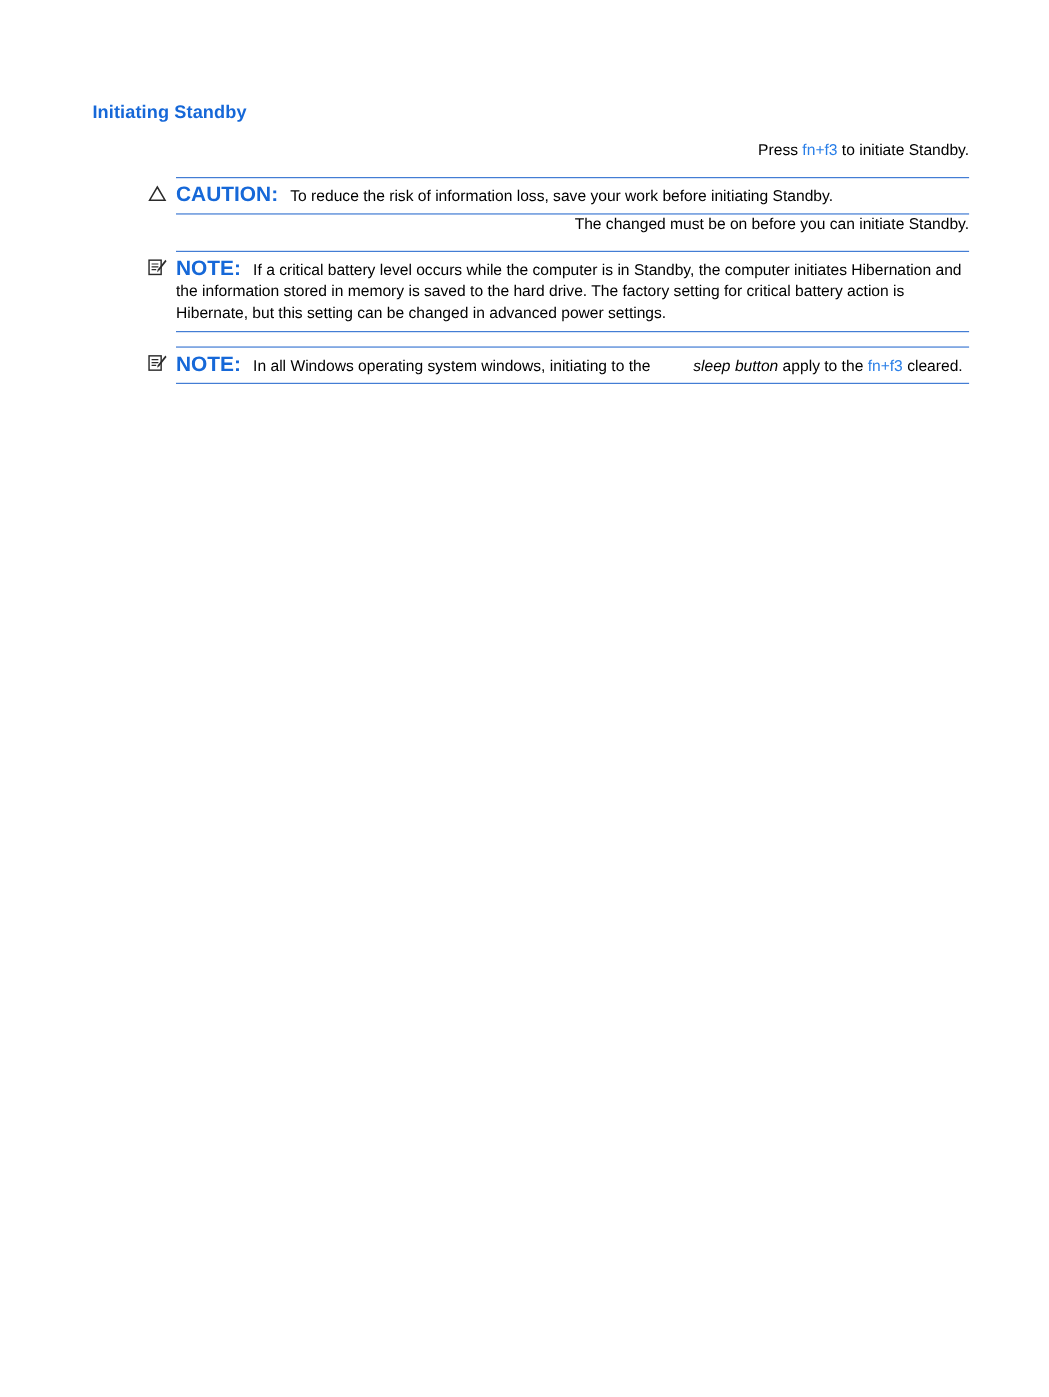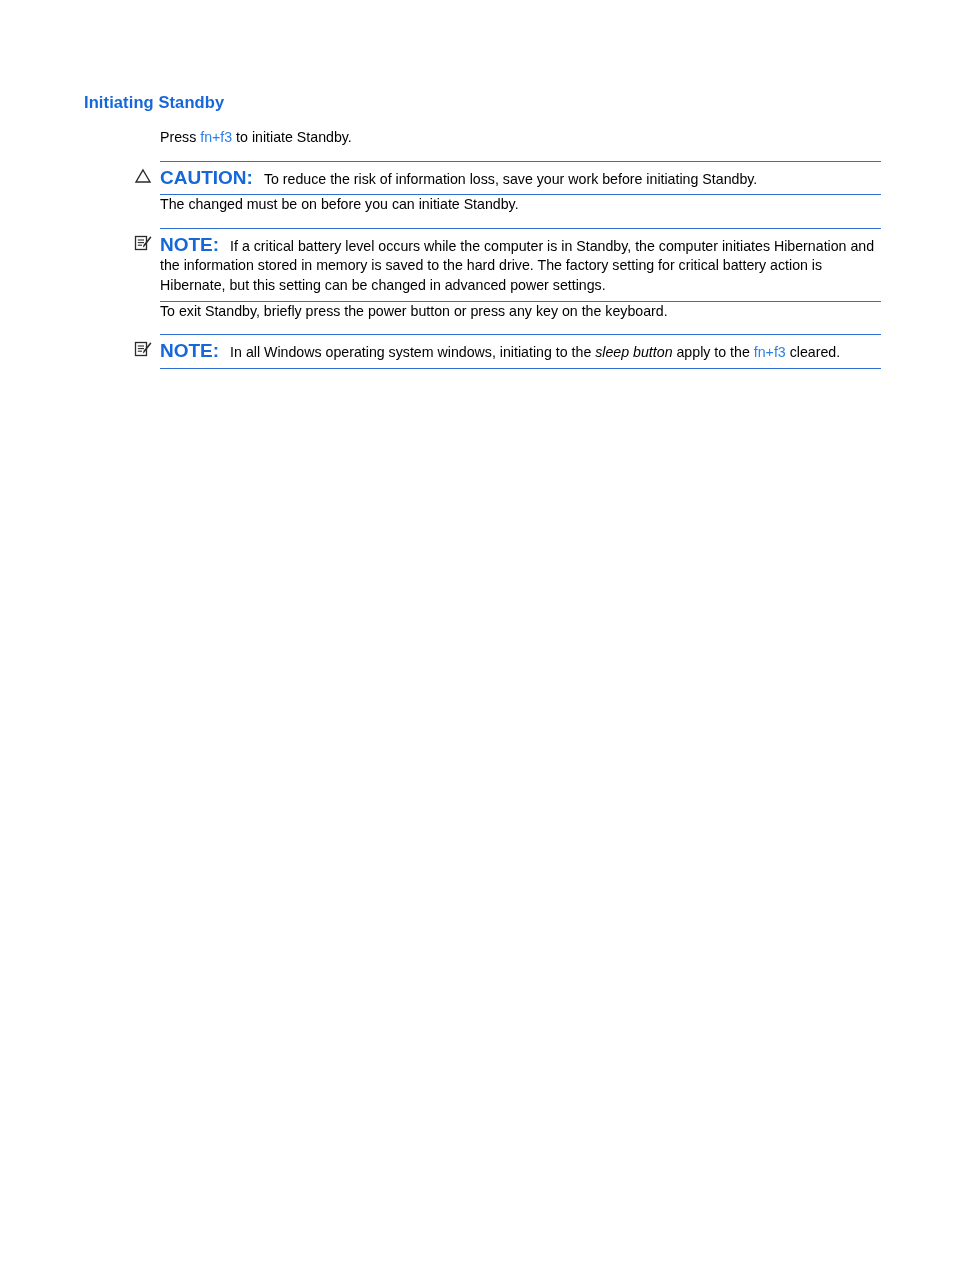"Press fn+f3 to initiate Standby." p.body-text { text-align: left -> right }
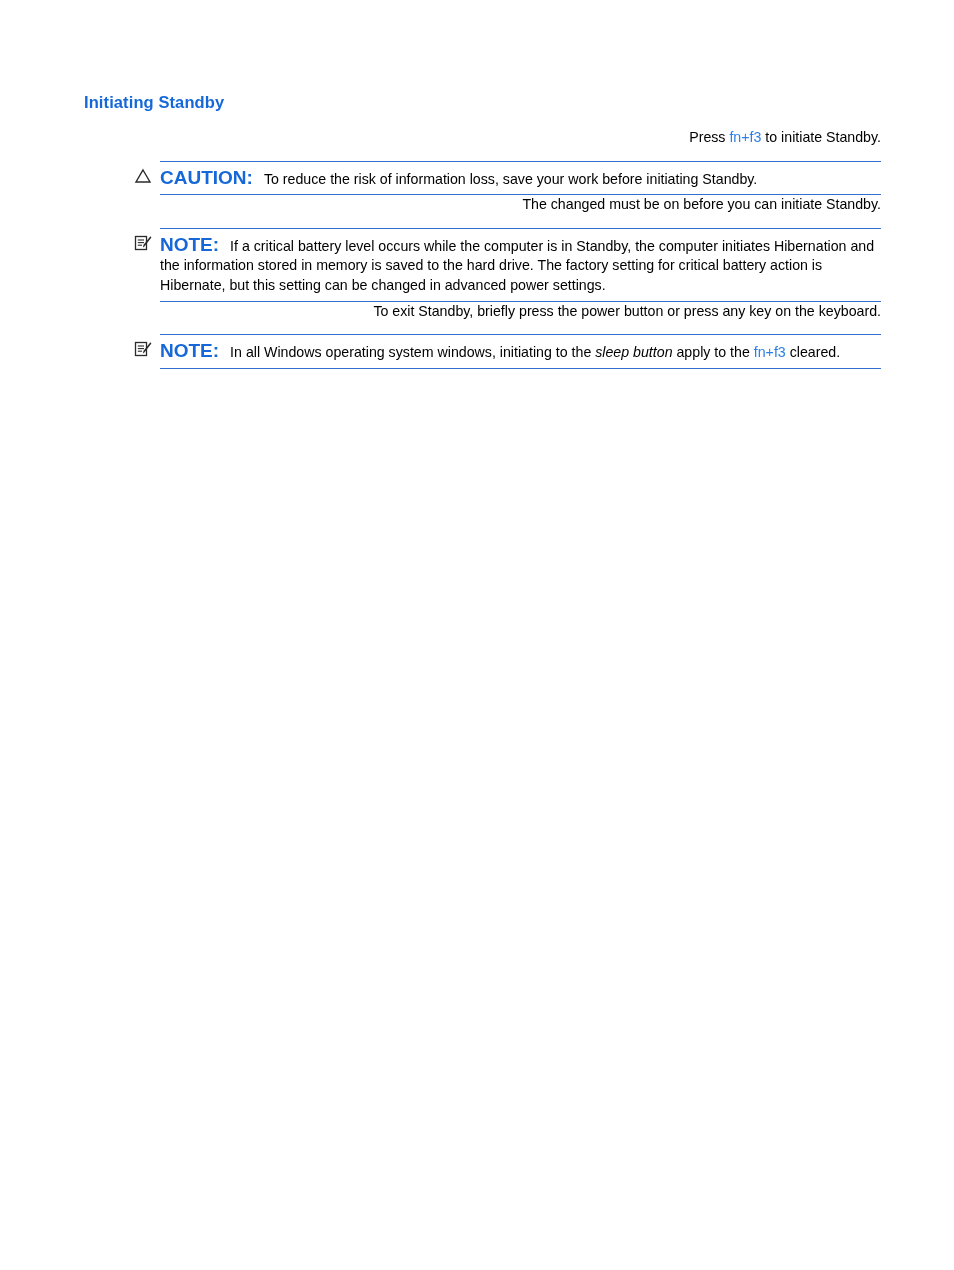"To exit Standby, briefly press" p.body-text { html: <p>To exit Standby, briefly press the power button or press any key on the keyboard.</p> -> none }
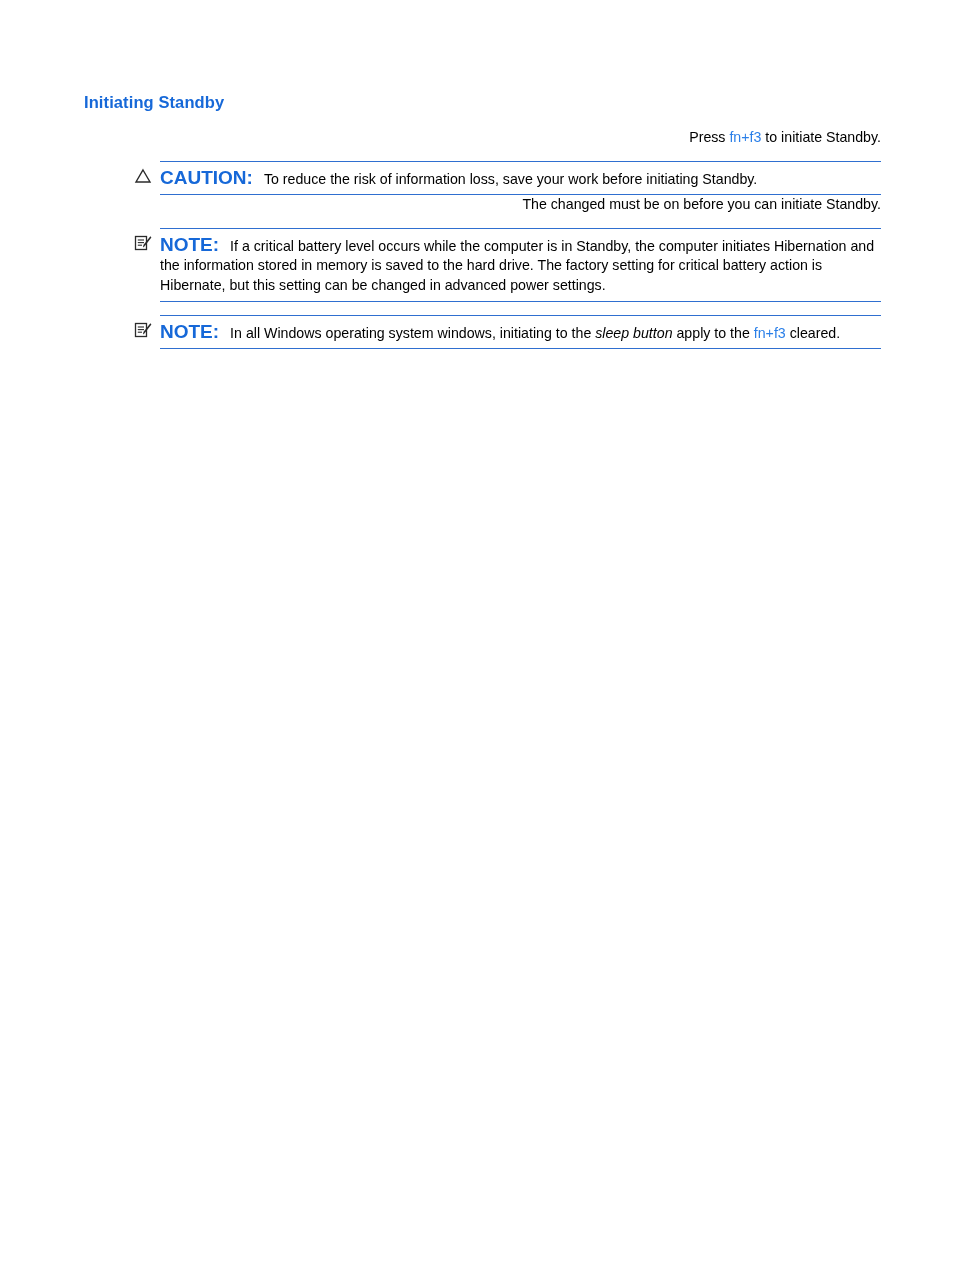"sleep button" .italic-term { margin-left: none -> 35px }
